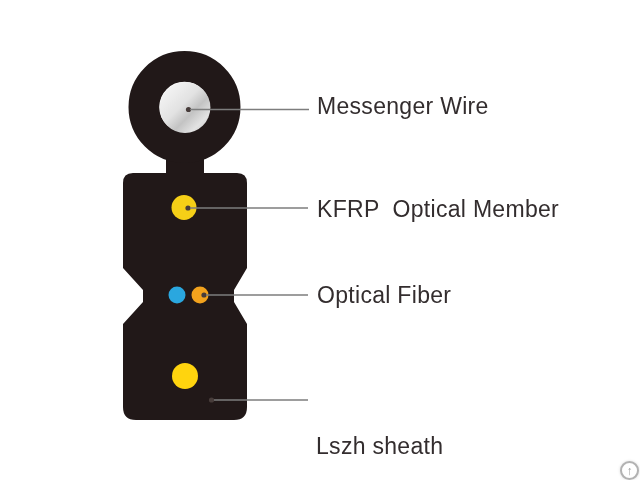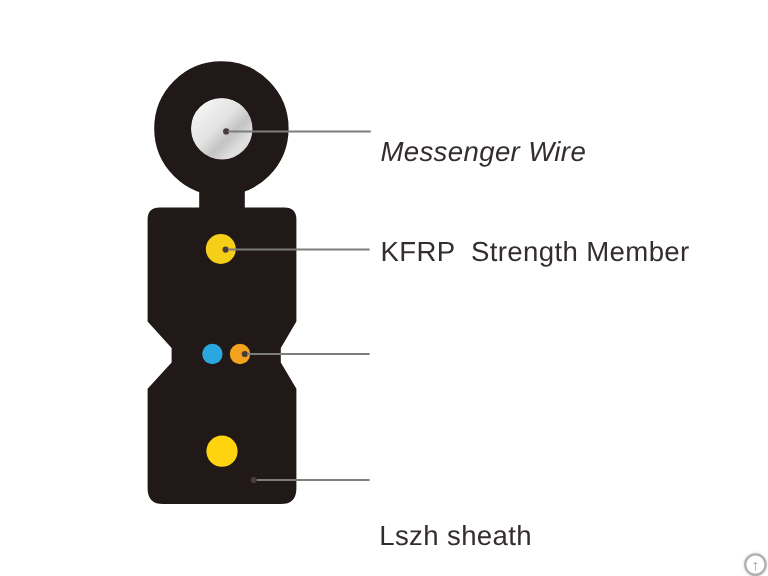"Messenger Wire" div.label { font-style: italic -> none; top: 127px -> 107px }
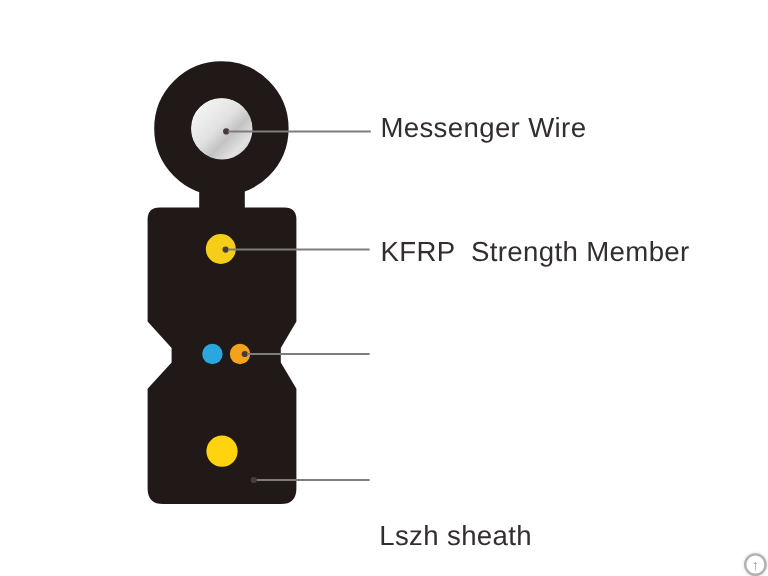"KFRP Strength Member" div.label { text: Strength -> Optical }
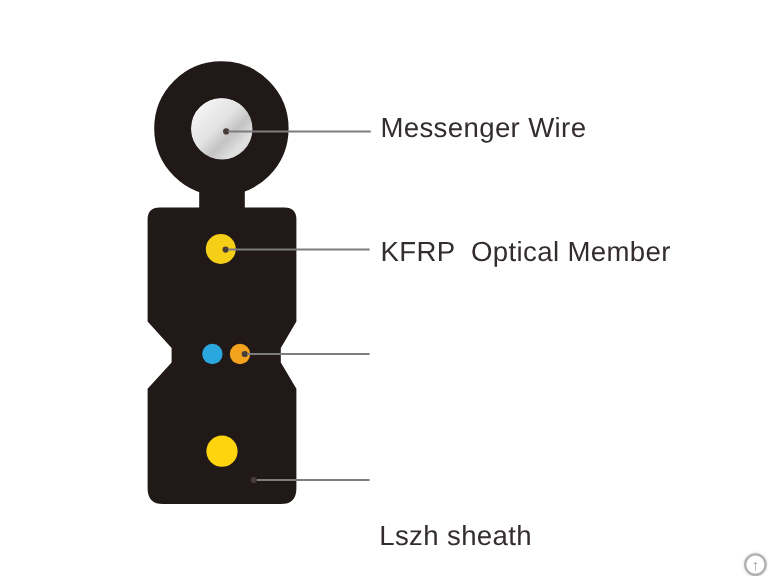"Optical Fiber" div.label { html: none -> <div>Optical Fiber</div> }
